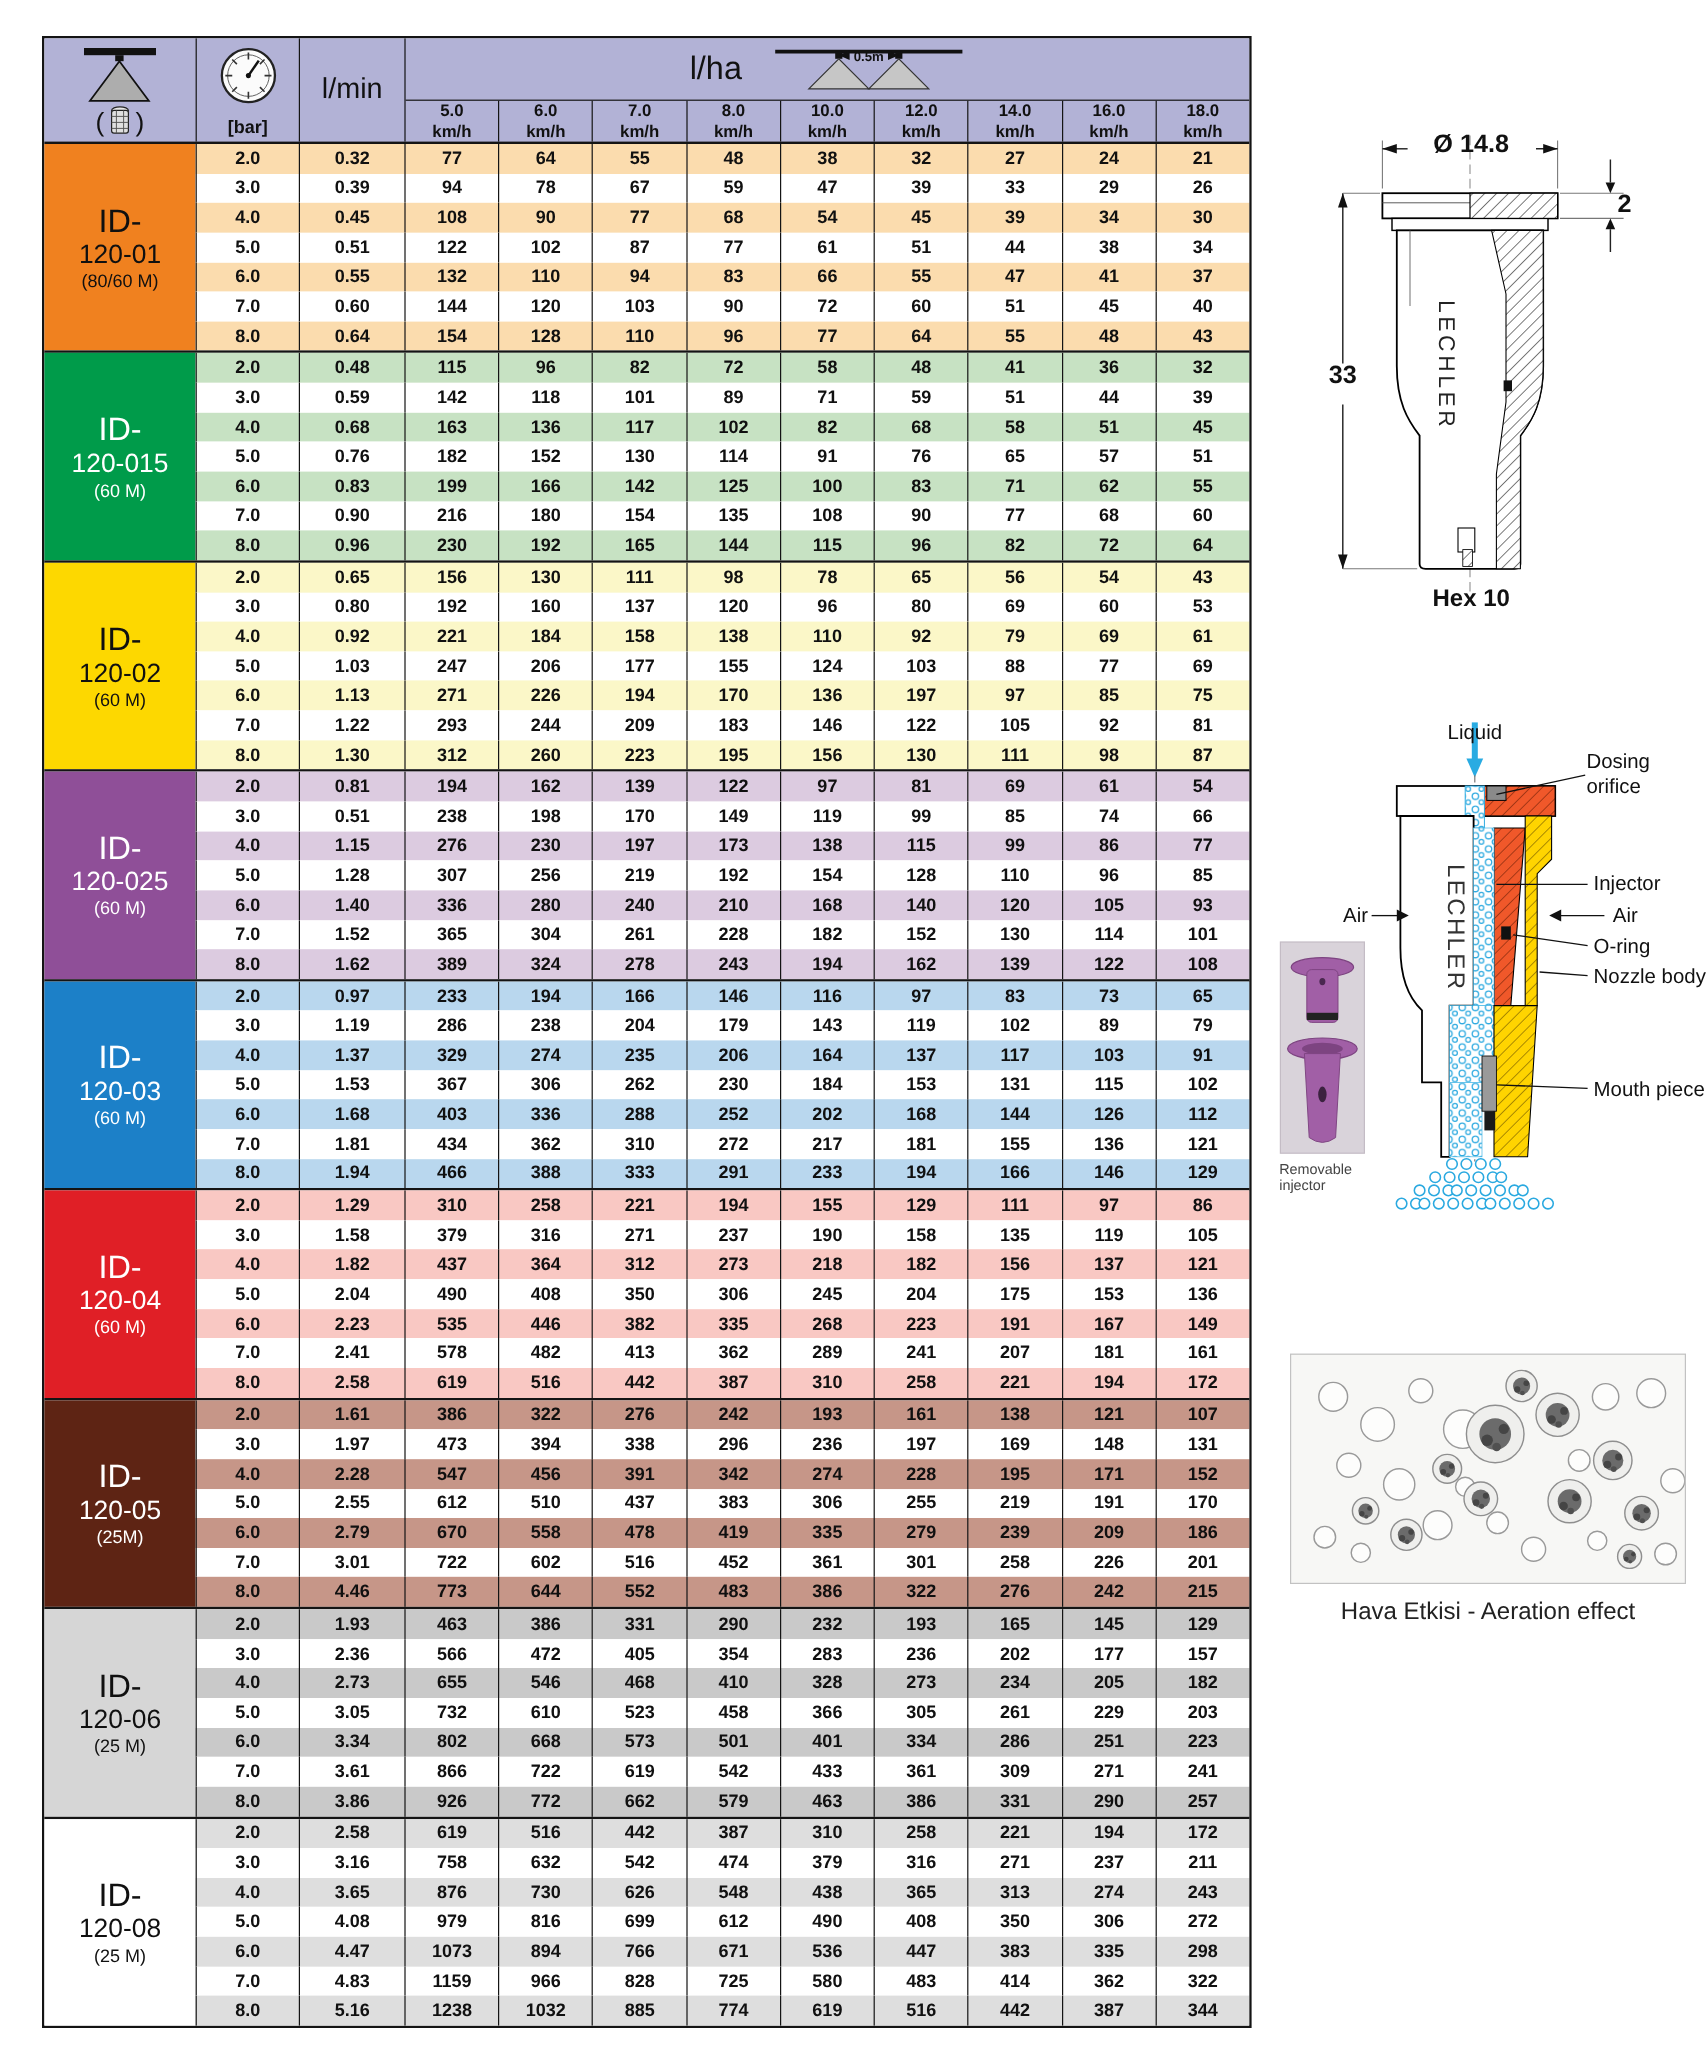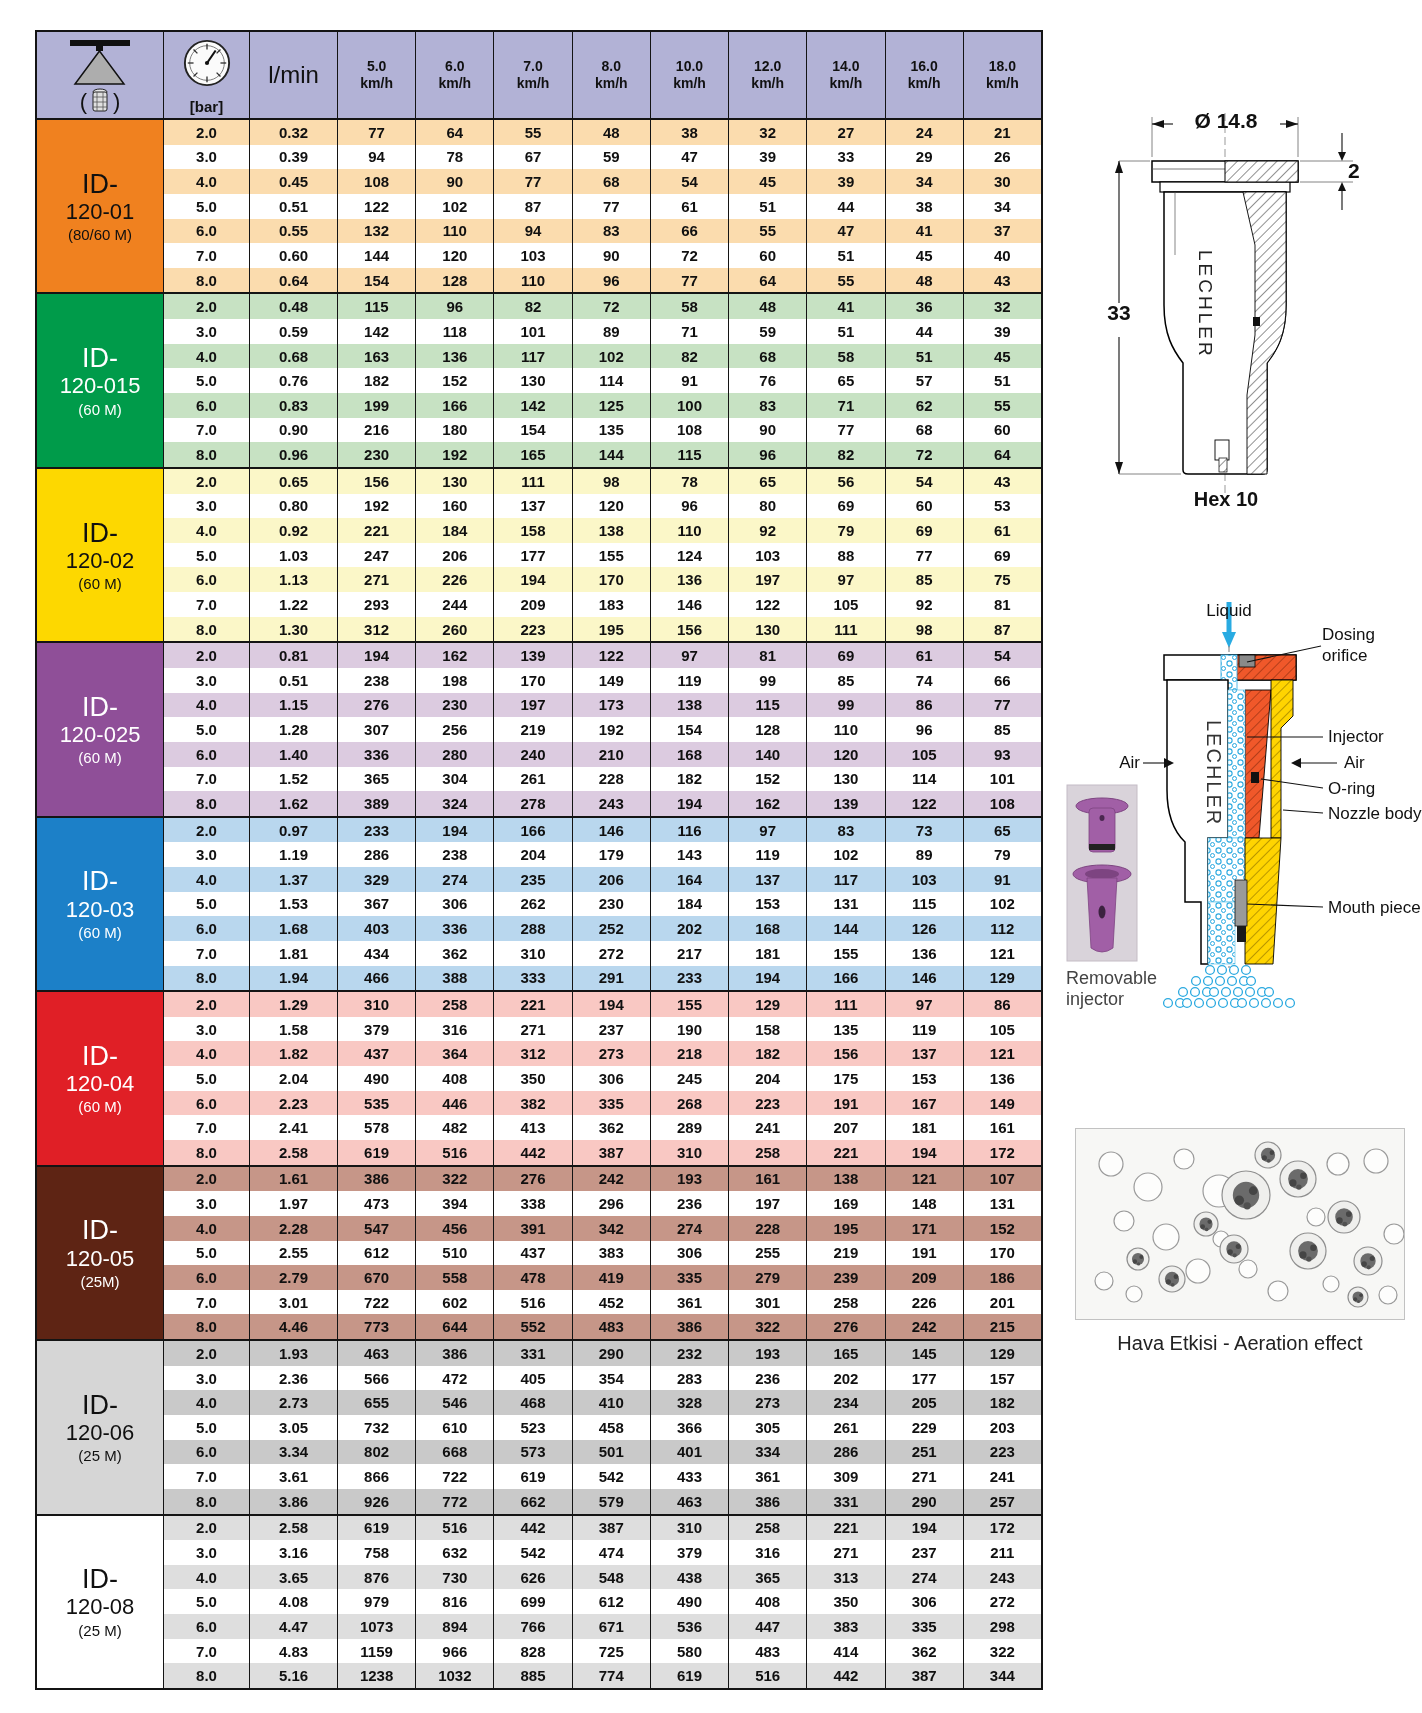"l/ha" div.h-lha-top { html: none -> <div> <span>l/ha</span> <svg> <line></line> <rect></rect> <rect></rect> <polygon></polygon> <polygon></polygon> <polygon></polygon> <polygon></polygon> <text>0.5m</text> </svg> </div> }
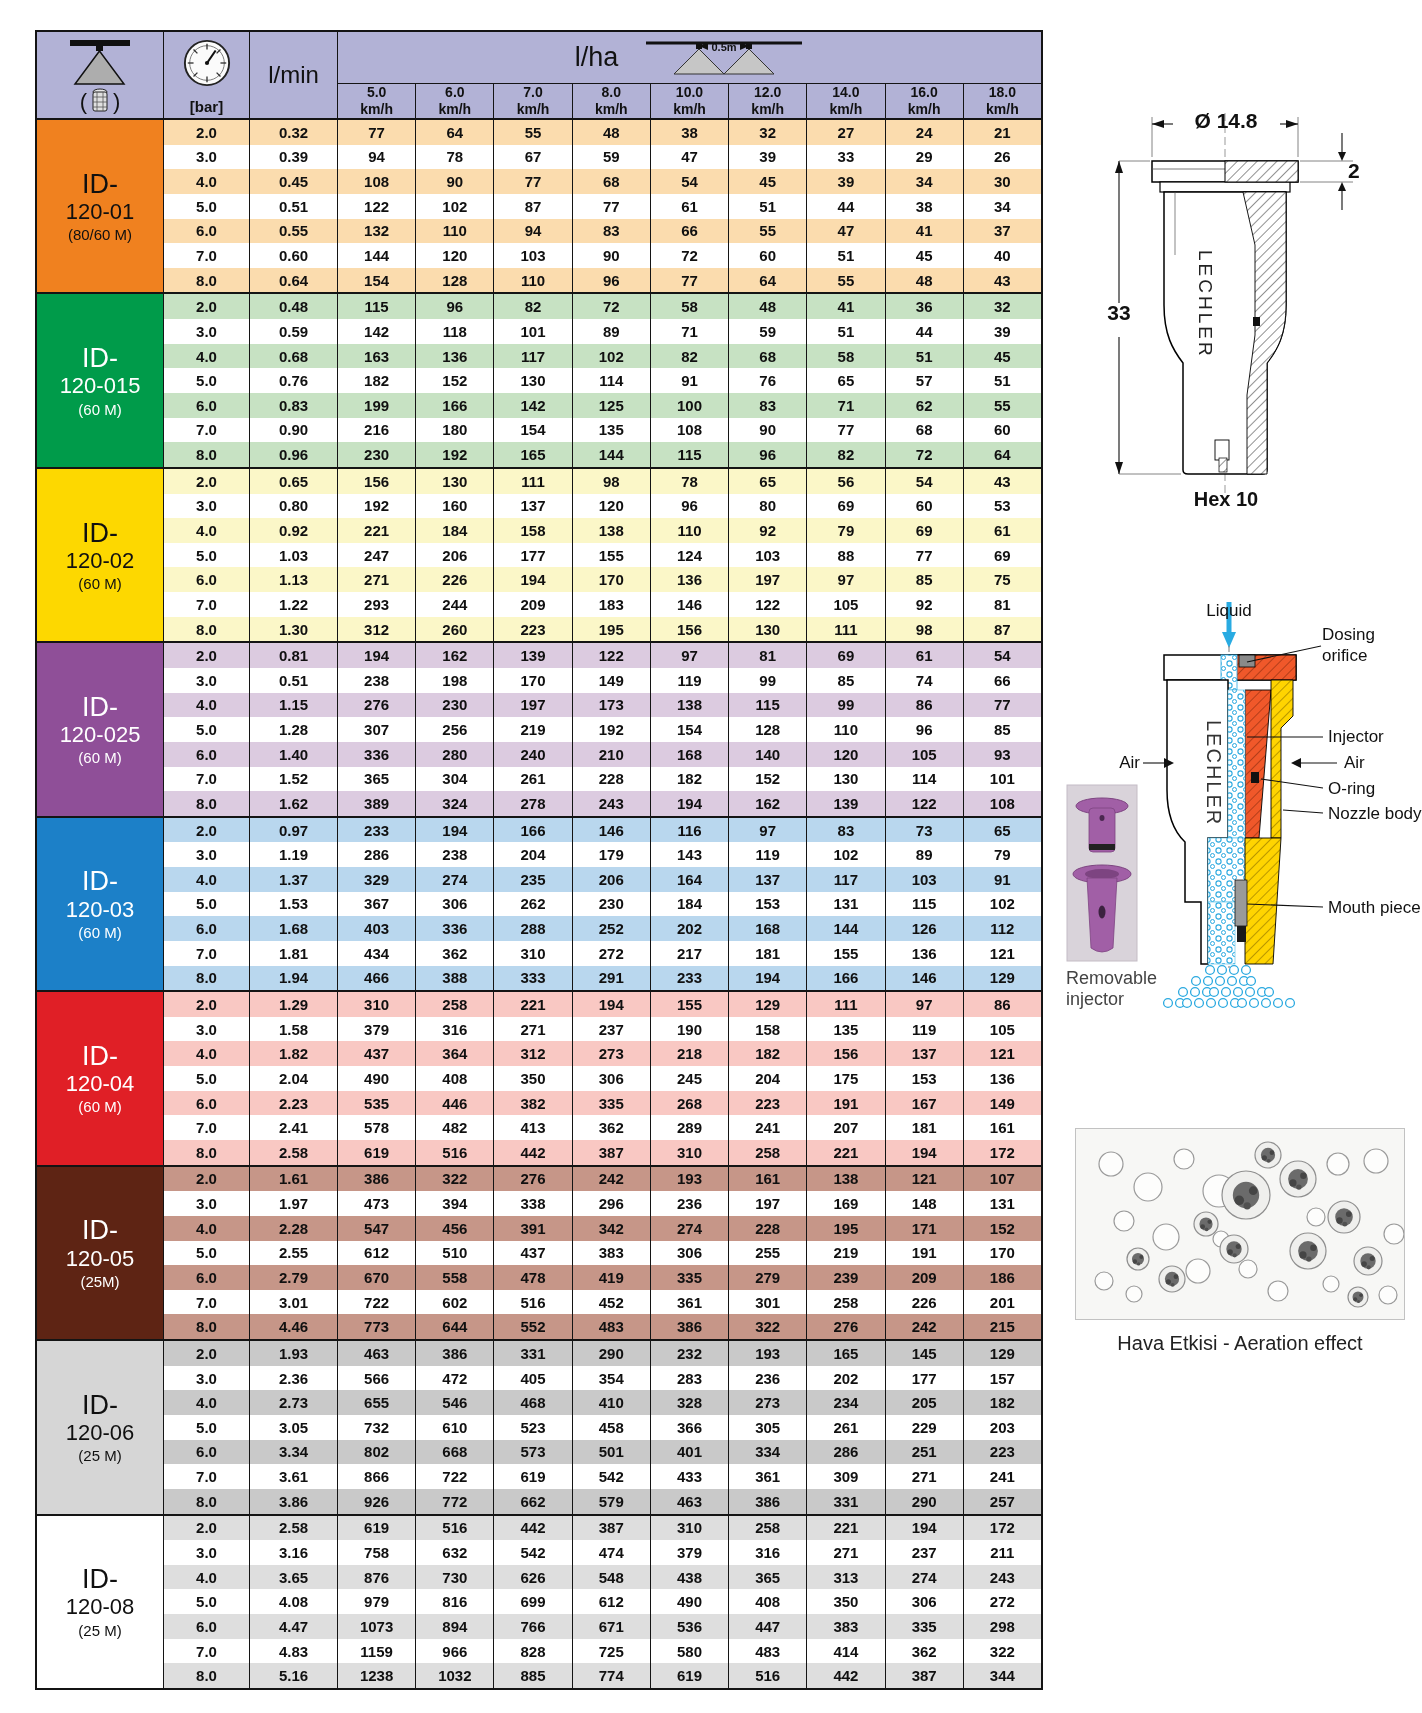"Removable injector" .lab-small { font-size: 18px -> 12px }
